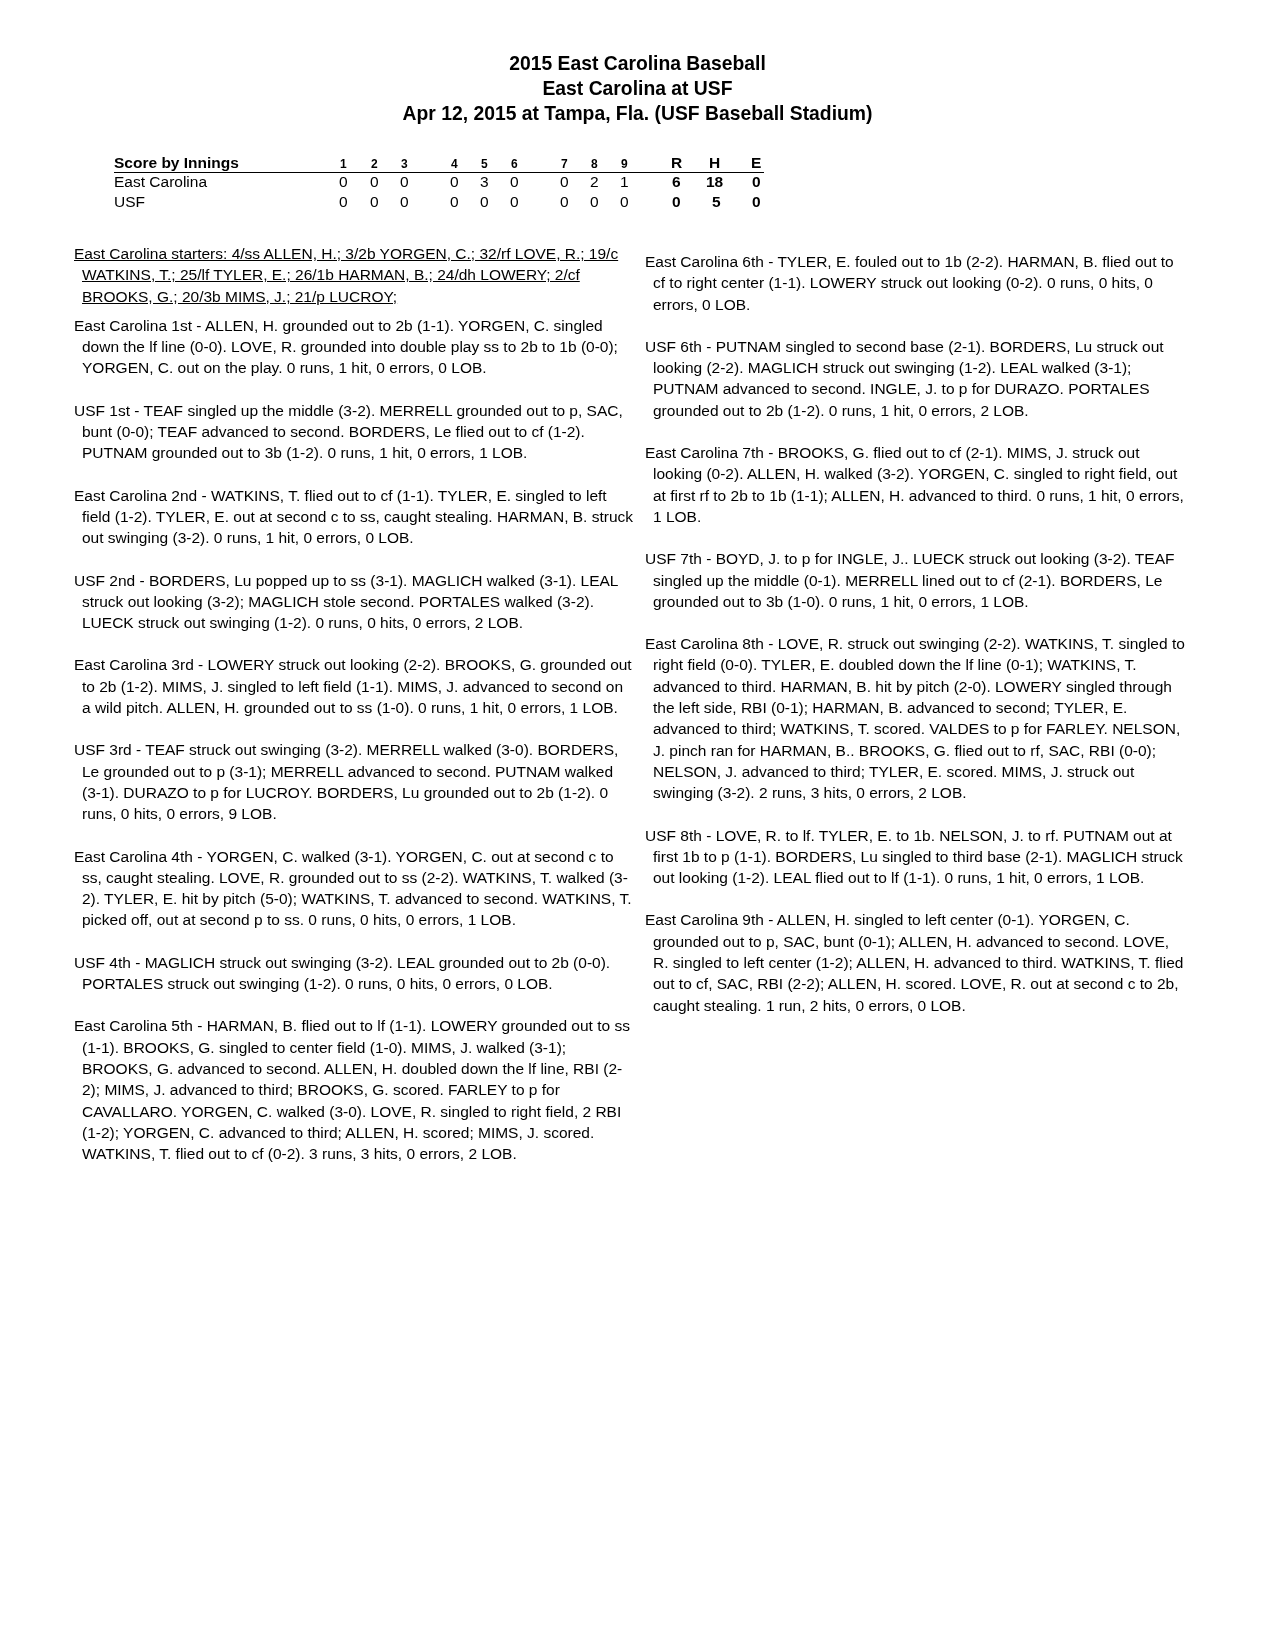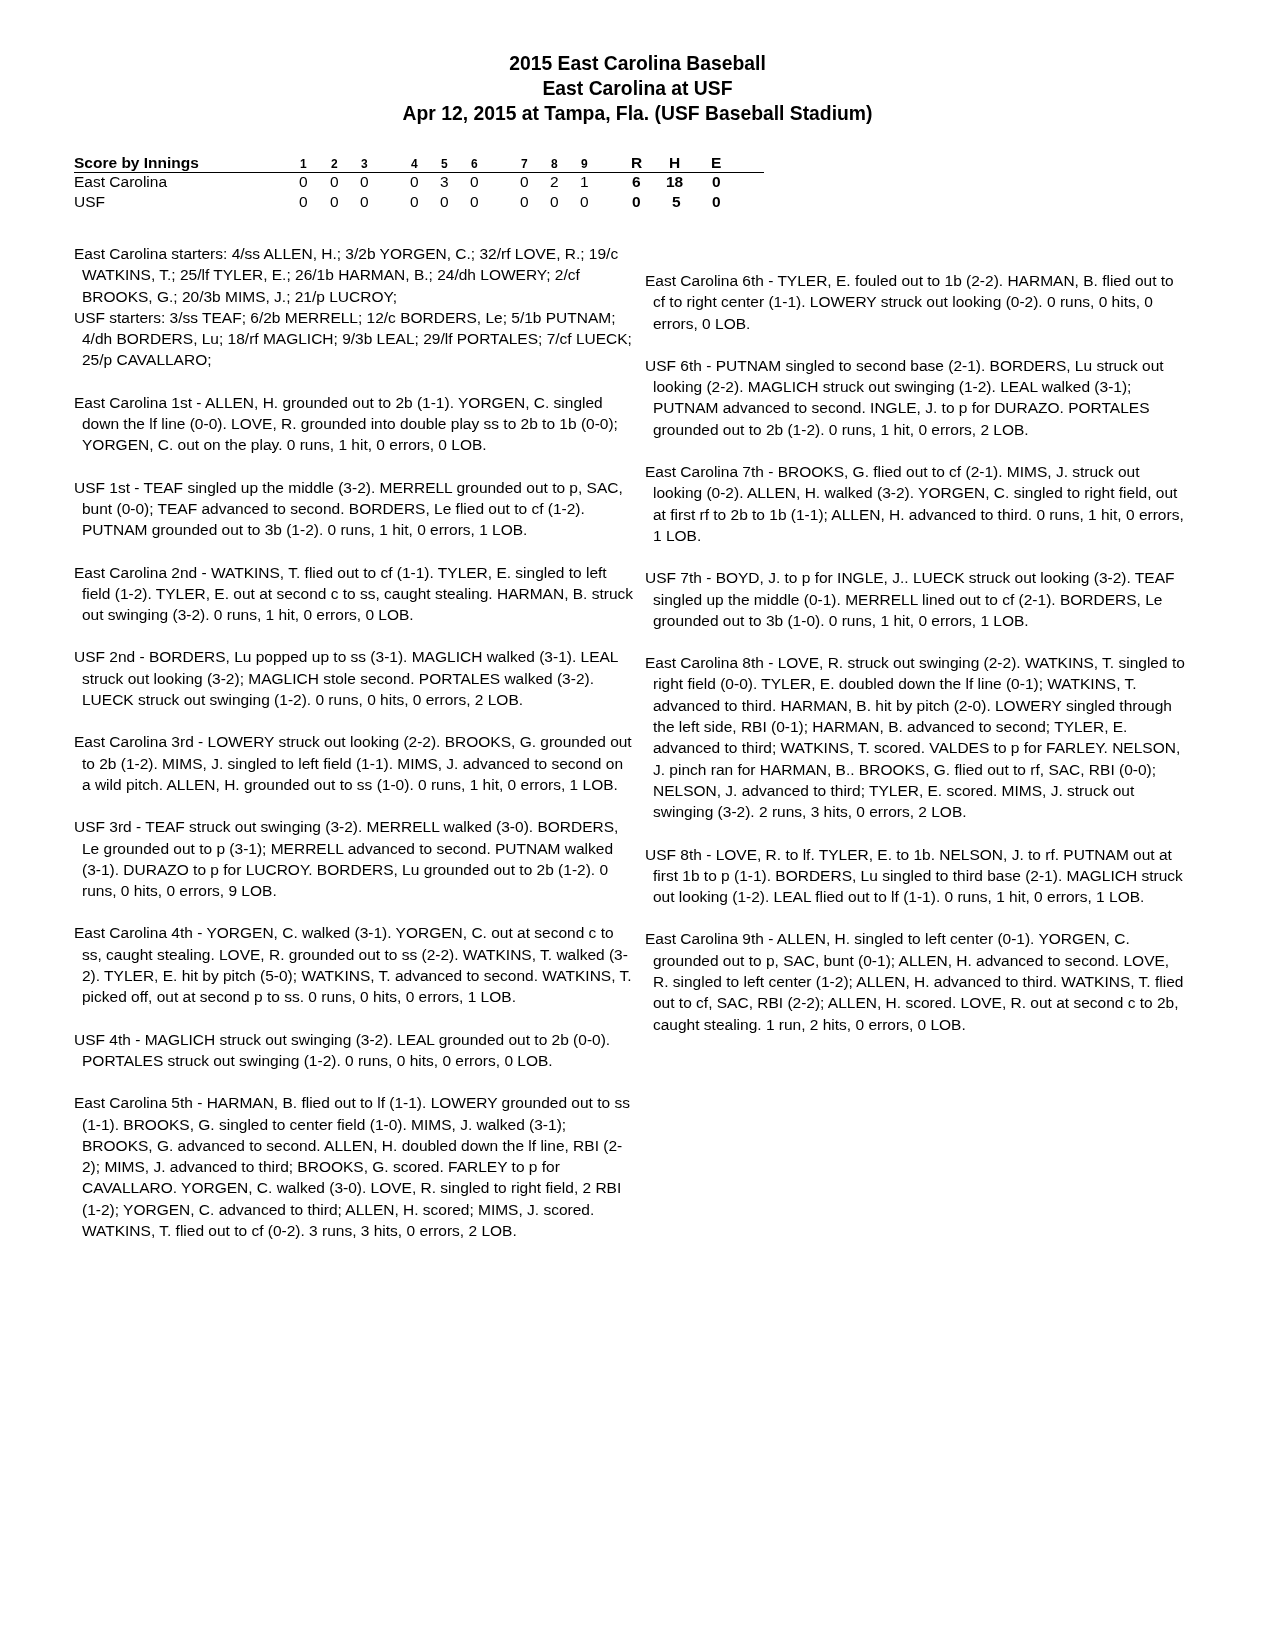"Score by Innings" .score-row { margin-left: none -> 40px }
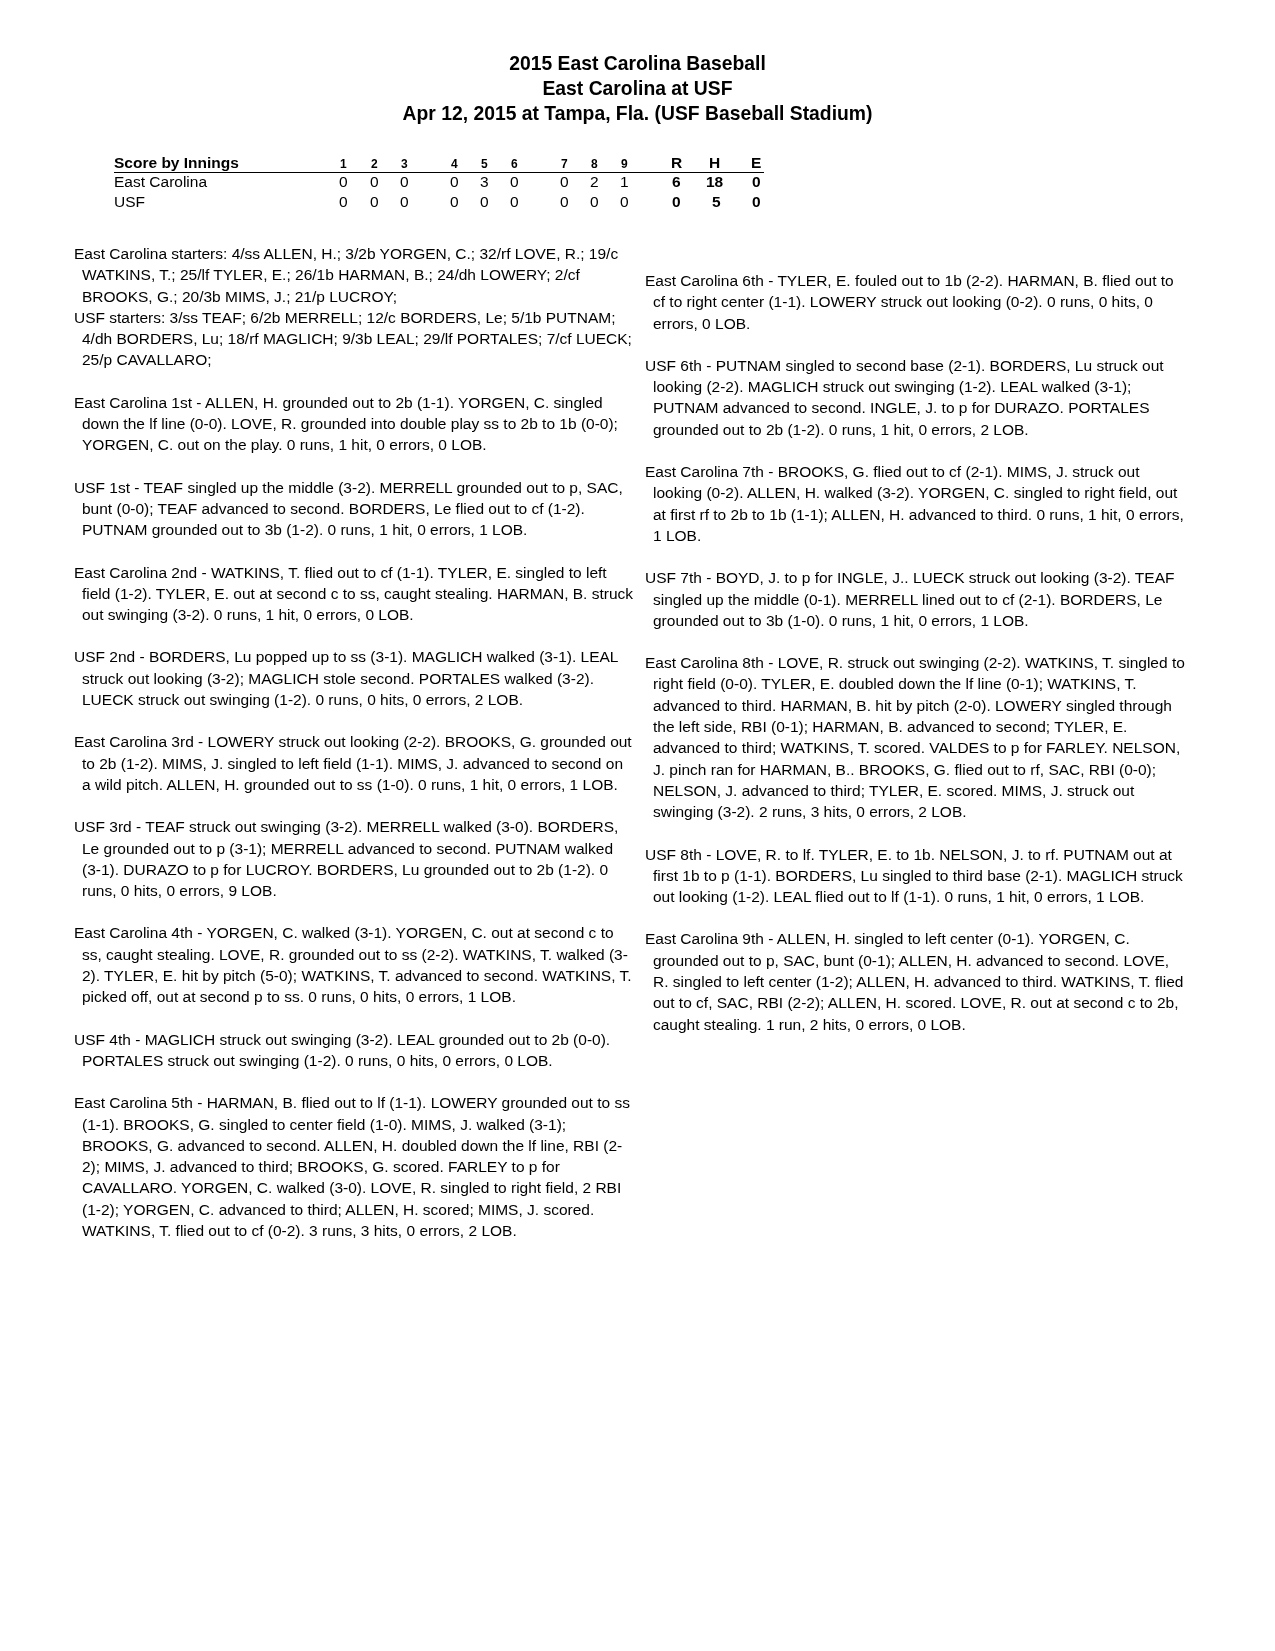"East Carolina starters: 4/ss ALLEN," .para.tight { margin-bottom: 0 -> 8px; text-decoration: none -> underline }
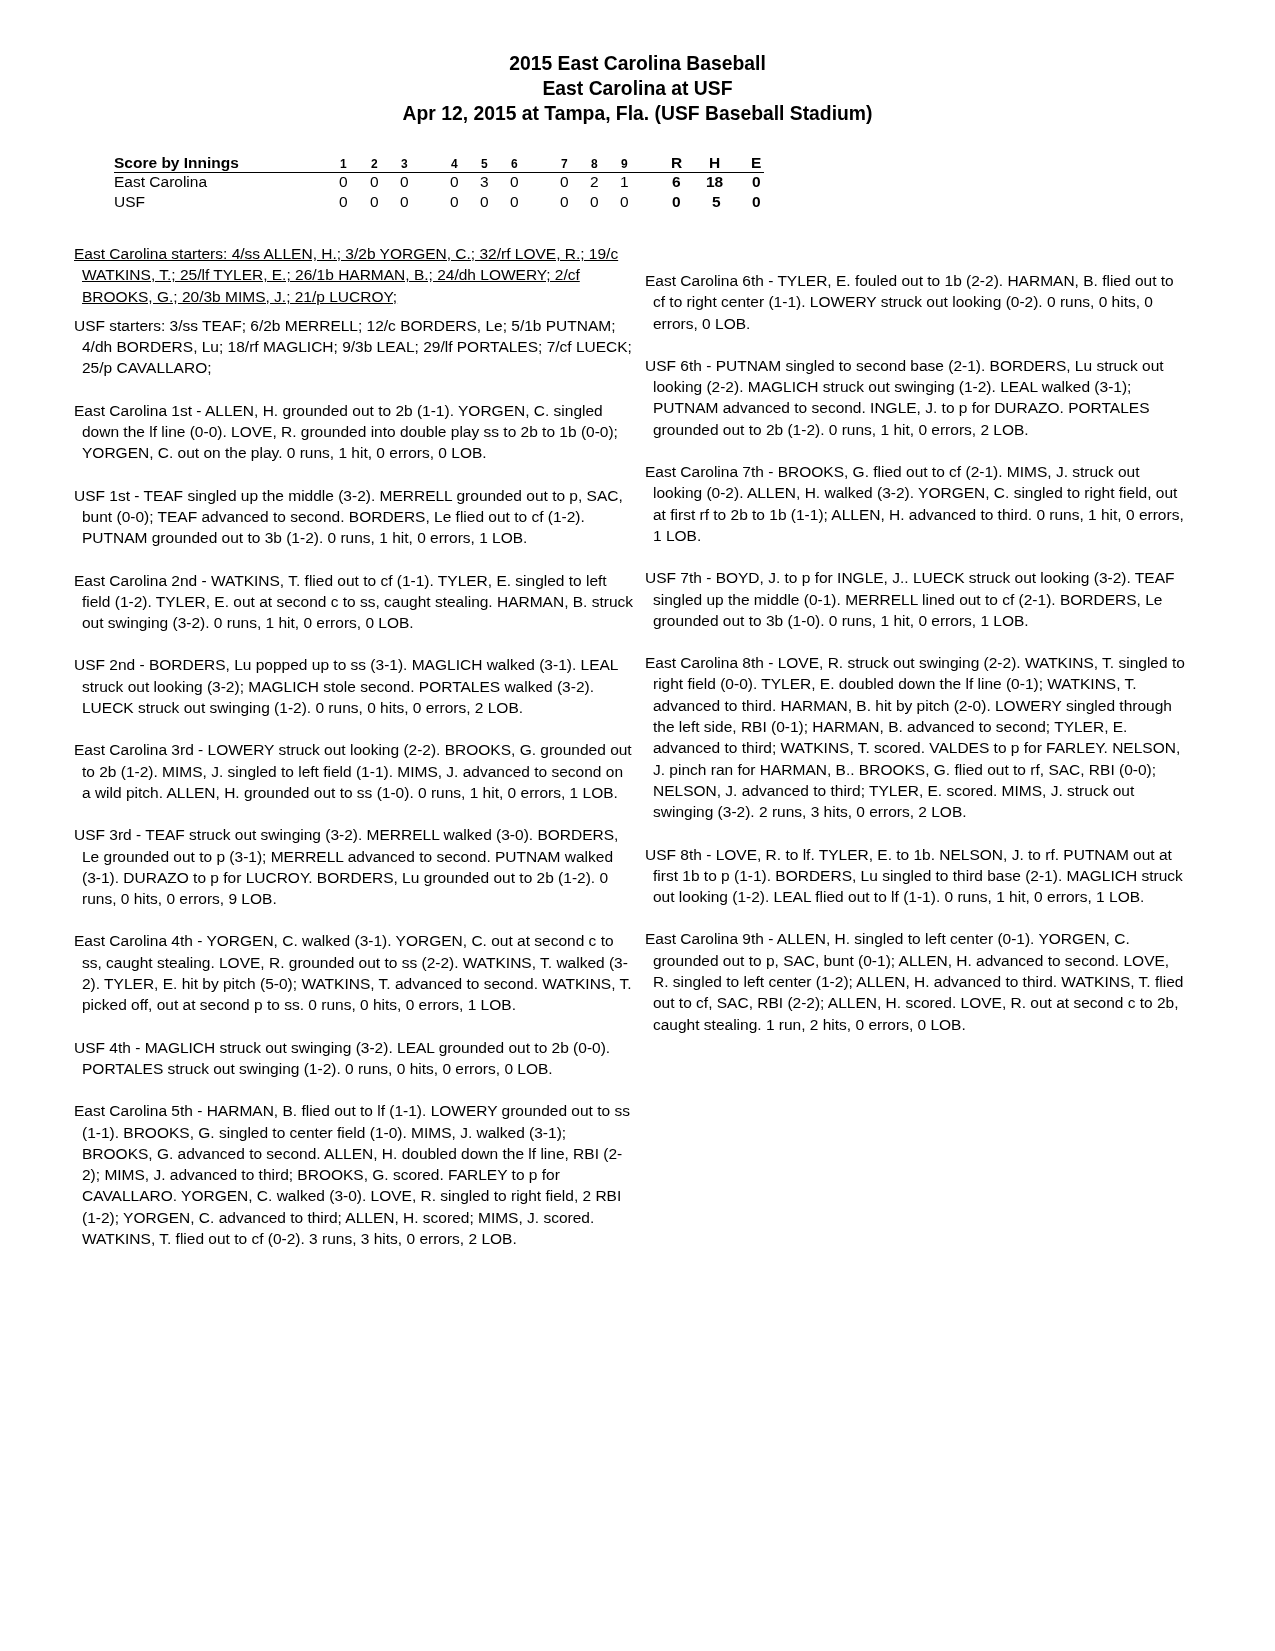"East Carolina 6th - TYLER," .col-right { top: 270px -> 251px }
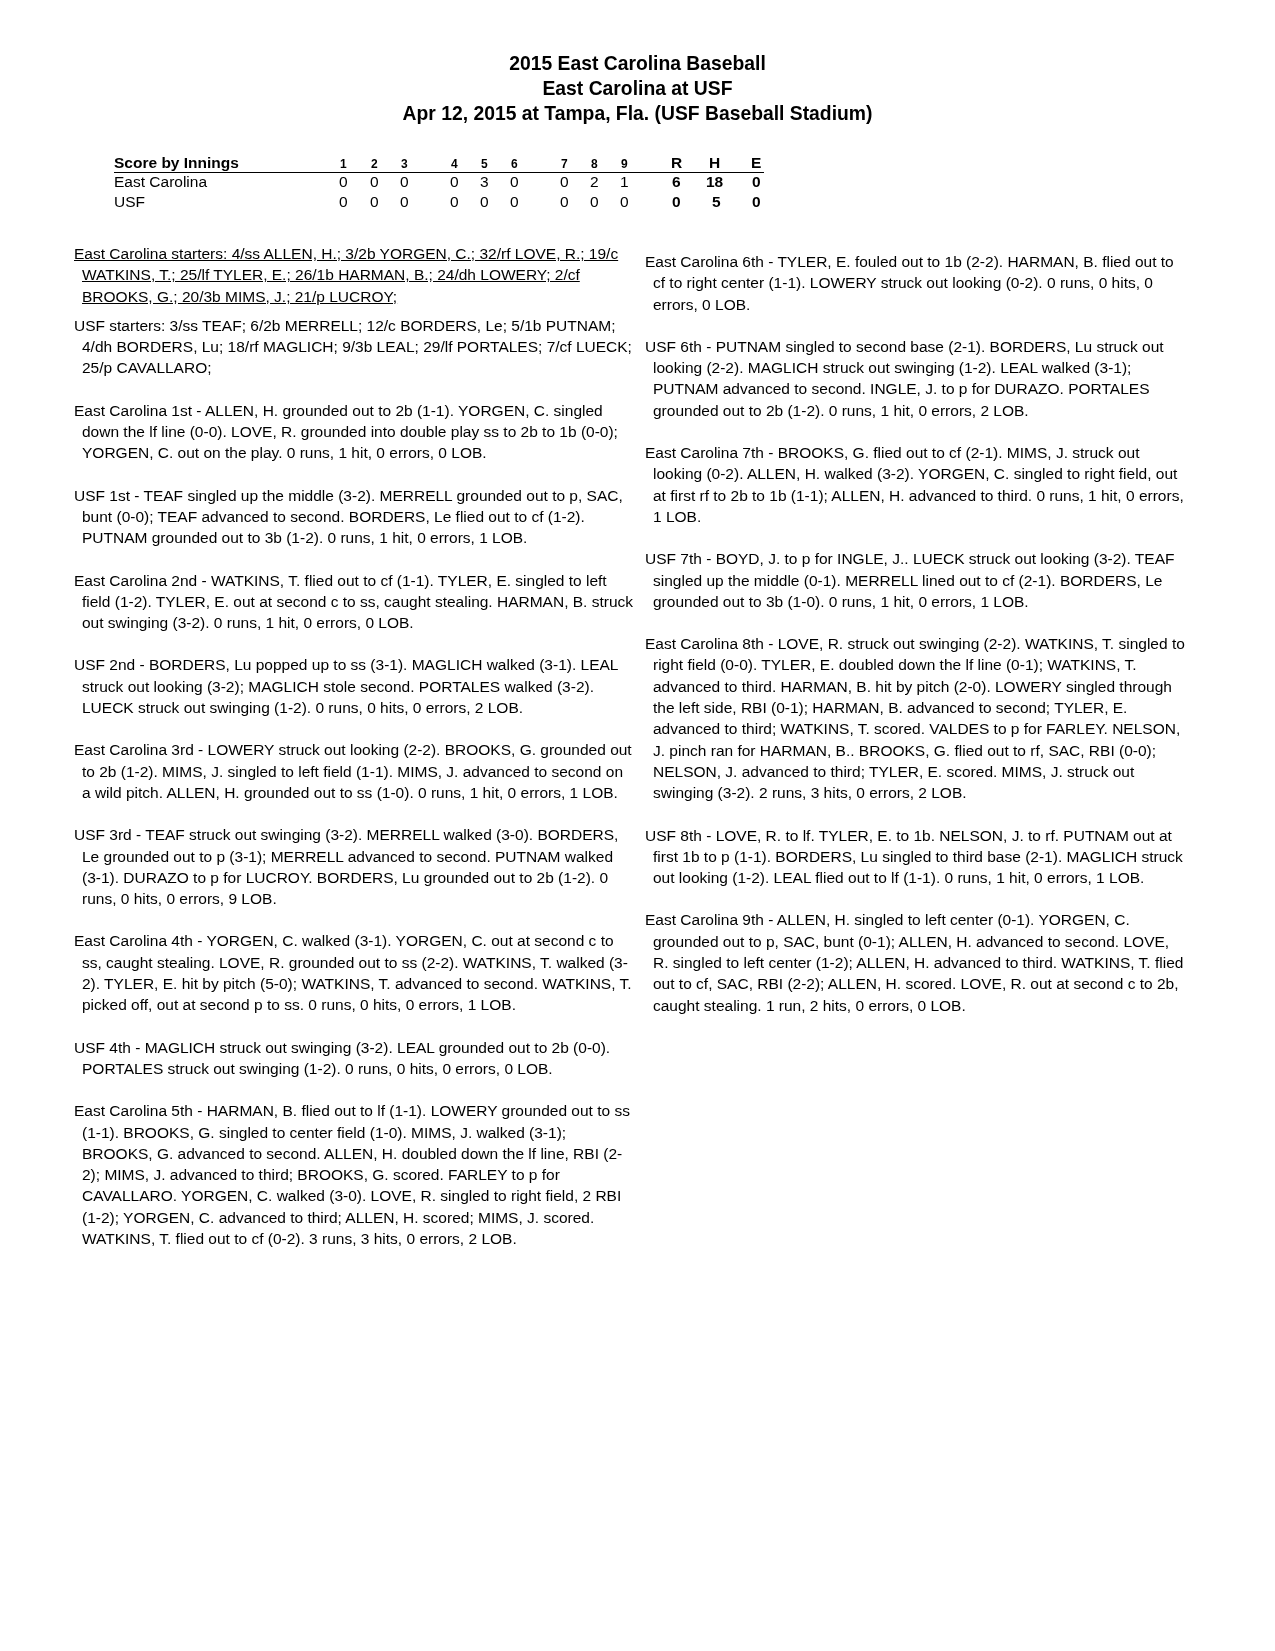"USF starters: 3/ss TEAF; 6/2b" p.para { html: <p>USF starters: 3/ss TEAF; 6/2b MERRELL; 12/c BORDERS, Le; 5/1b PUTNAM; 4/dh BORDERS, Lu; 18/rf MAGLICH; 9/3b LEAL; 29/lf PORTALES; 7/cf LUECK; 25/p CAVALLARO;</p> -> none }
